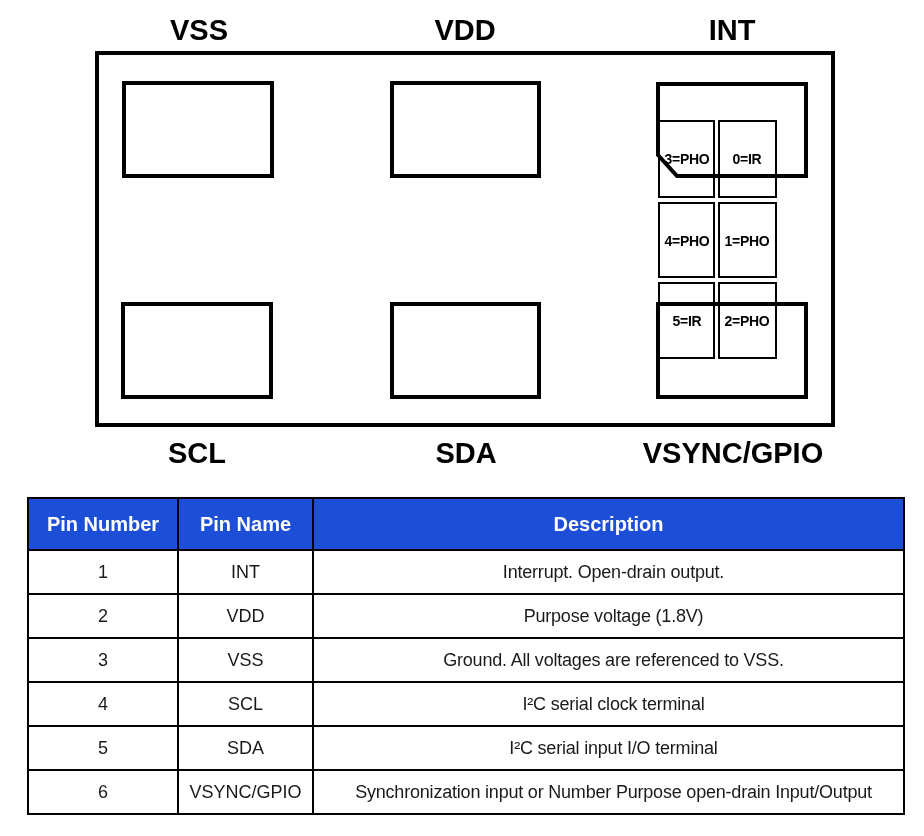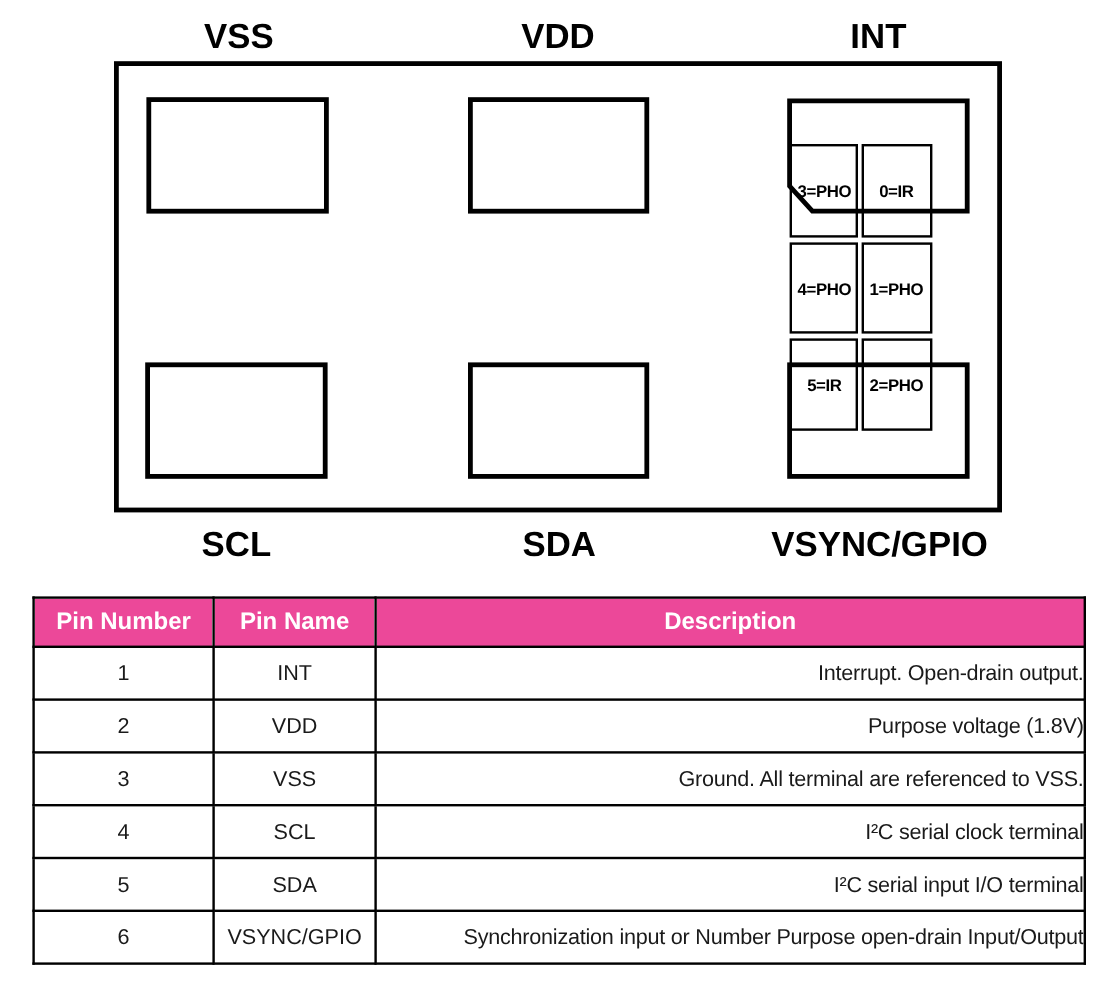"Pin Number" .pin-table th { background: #ec4899 -> #1d4ed8; height: 41px -> 52px }
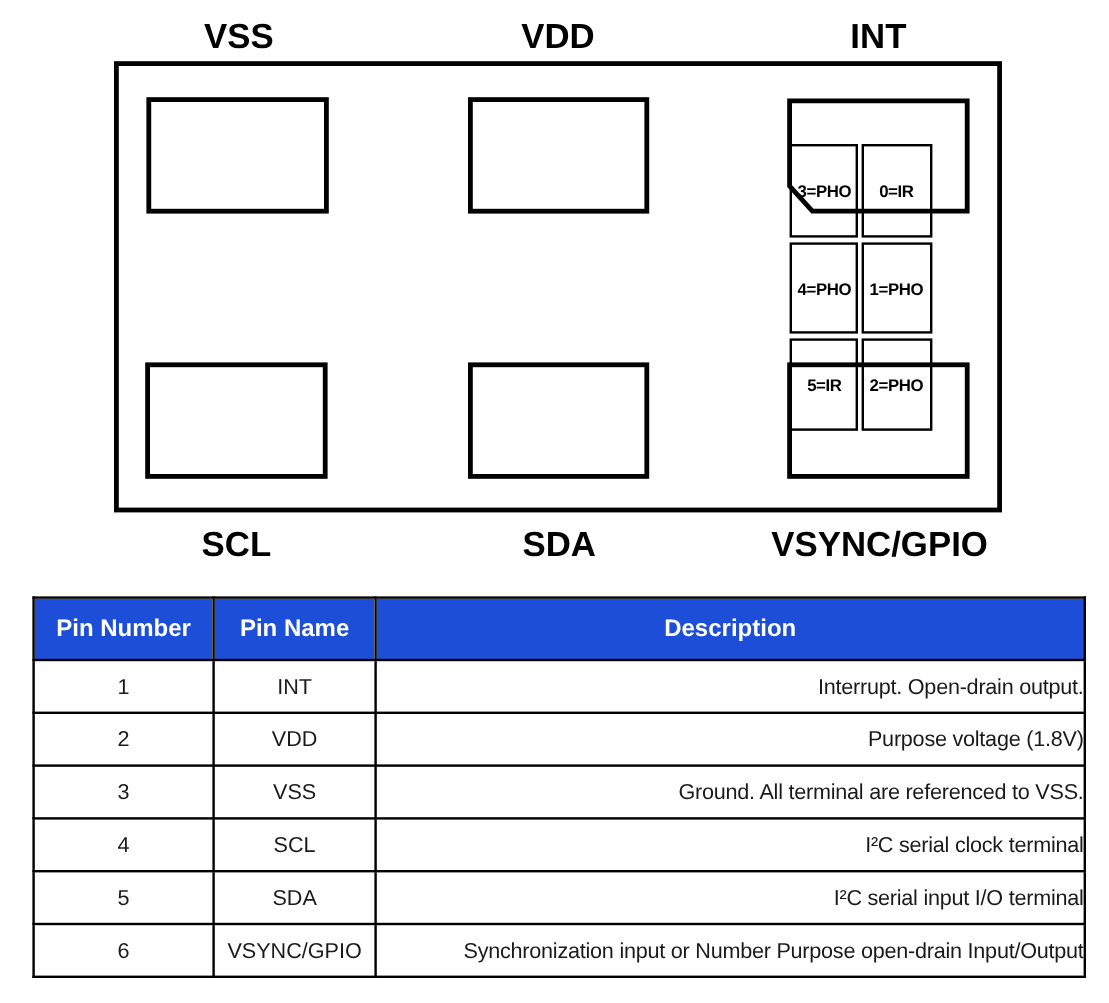"Interrupt. Open-drain output." .pin-table td.desc { text-align: right -> center }
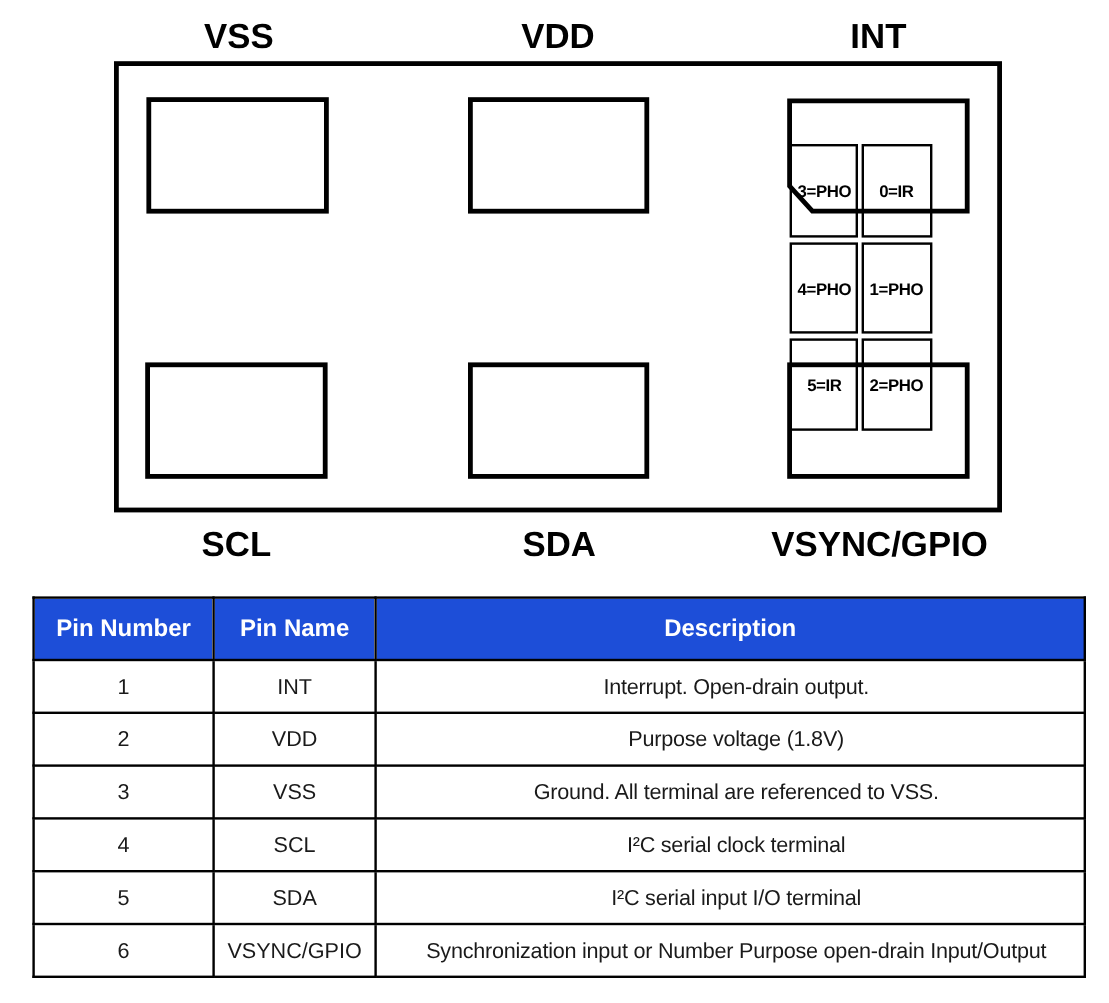"Ground. All terminal are referenced" td.desc { text: terminal -> voltages }
